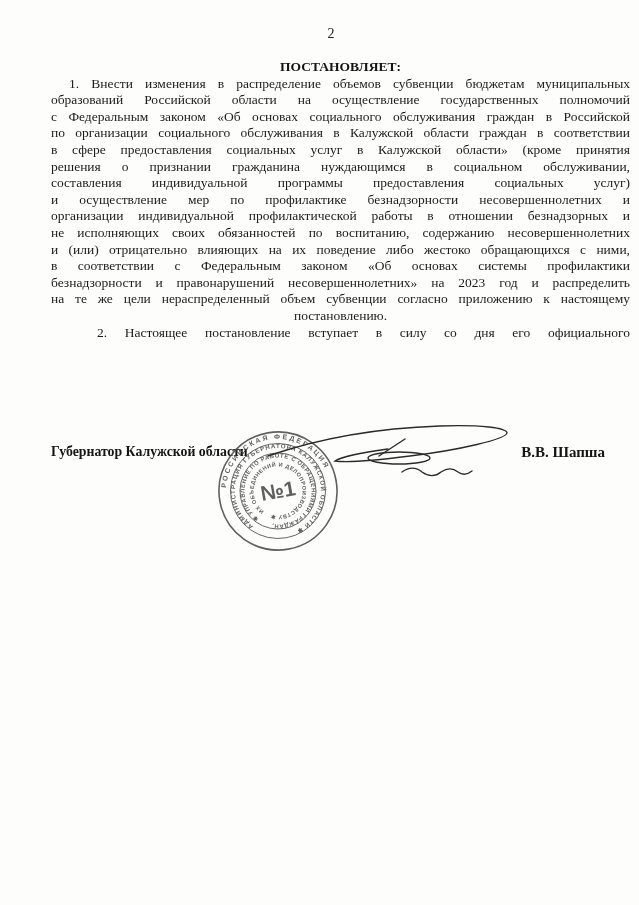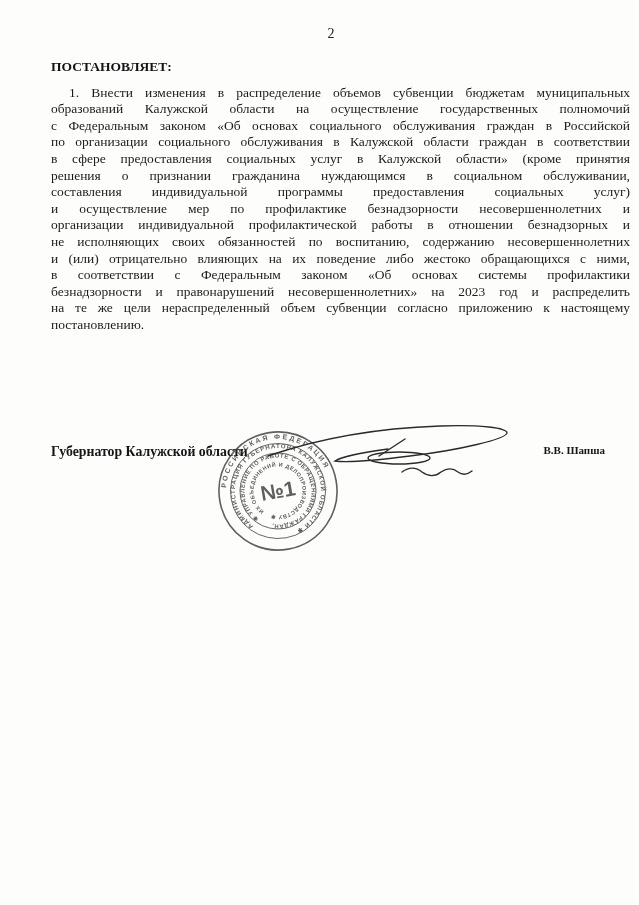"ПОСТАНОВЛЯЕТ:" .line { text-align: left -> center }
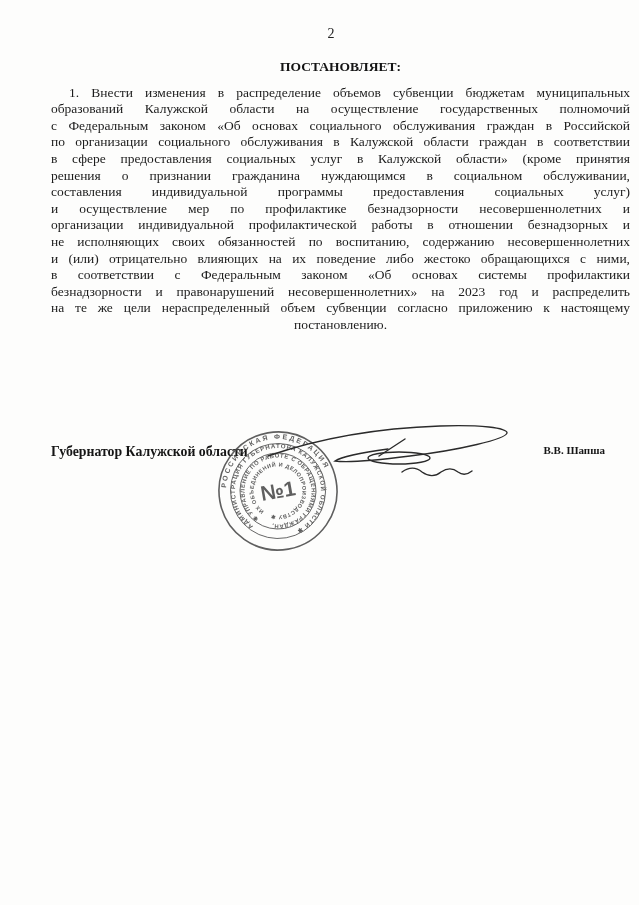"1. Внести изменения в распределение" div.line { margin-top: 9px -> none }
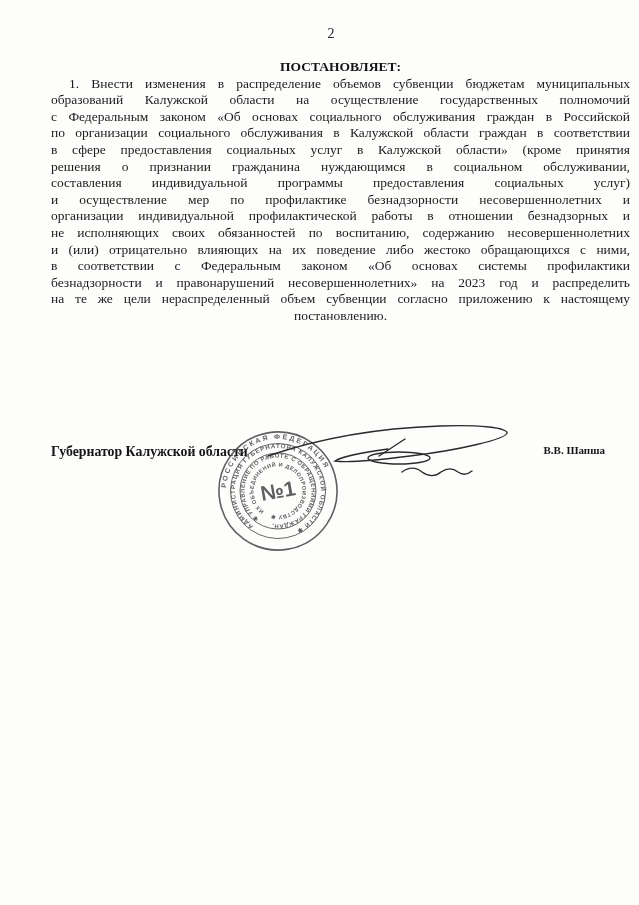"образований Калужской области на" div.line { text: Калужской -> Российской }
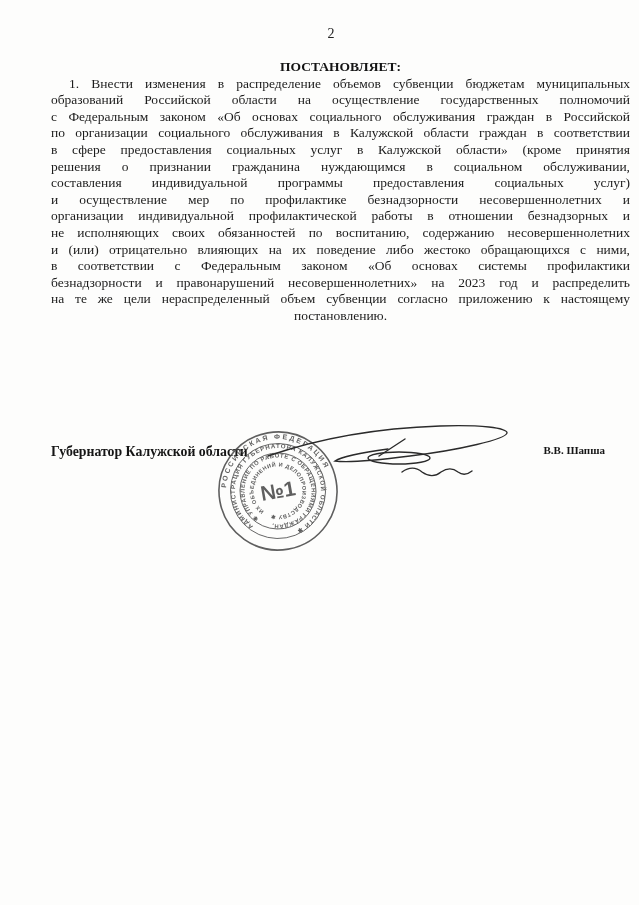"2. Настоящее постановление вступает в" div.line { html: none -> <div>2. Настоящее постановление вступает в силу со дня его официального</div> }
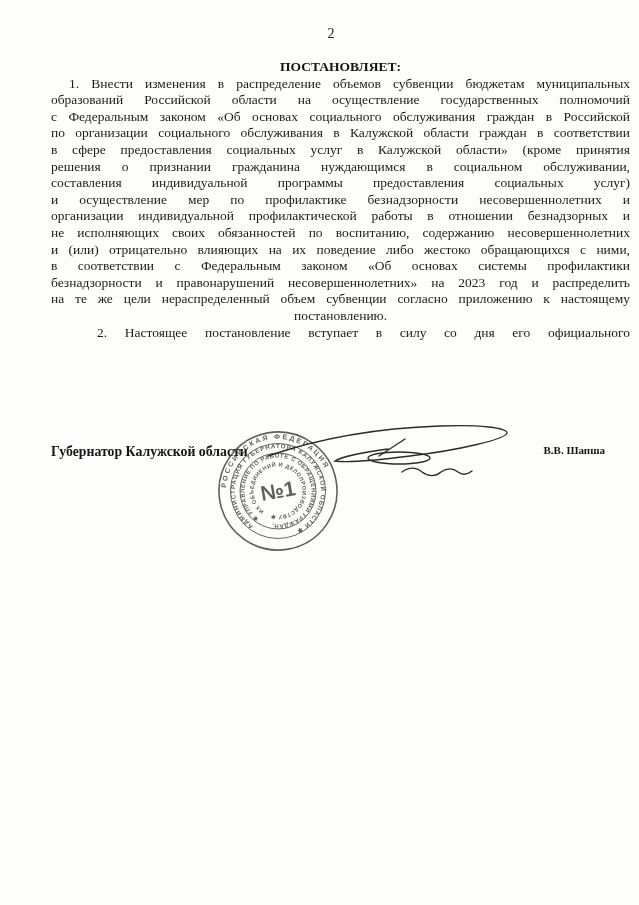"В.В. Шапша" .gov-name { font-size: 11px -> 15px }
